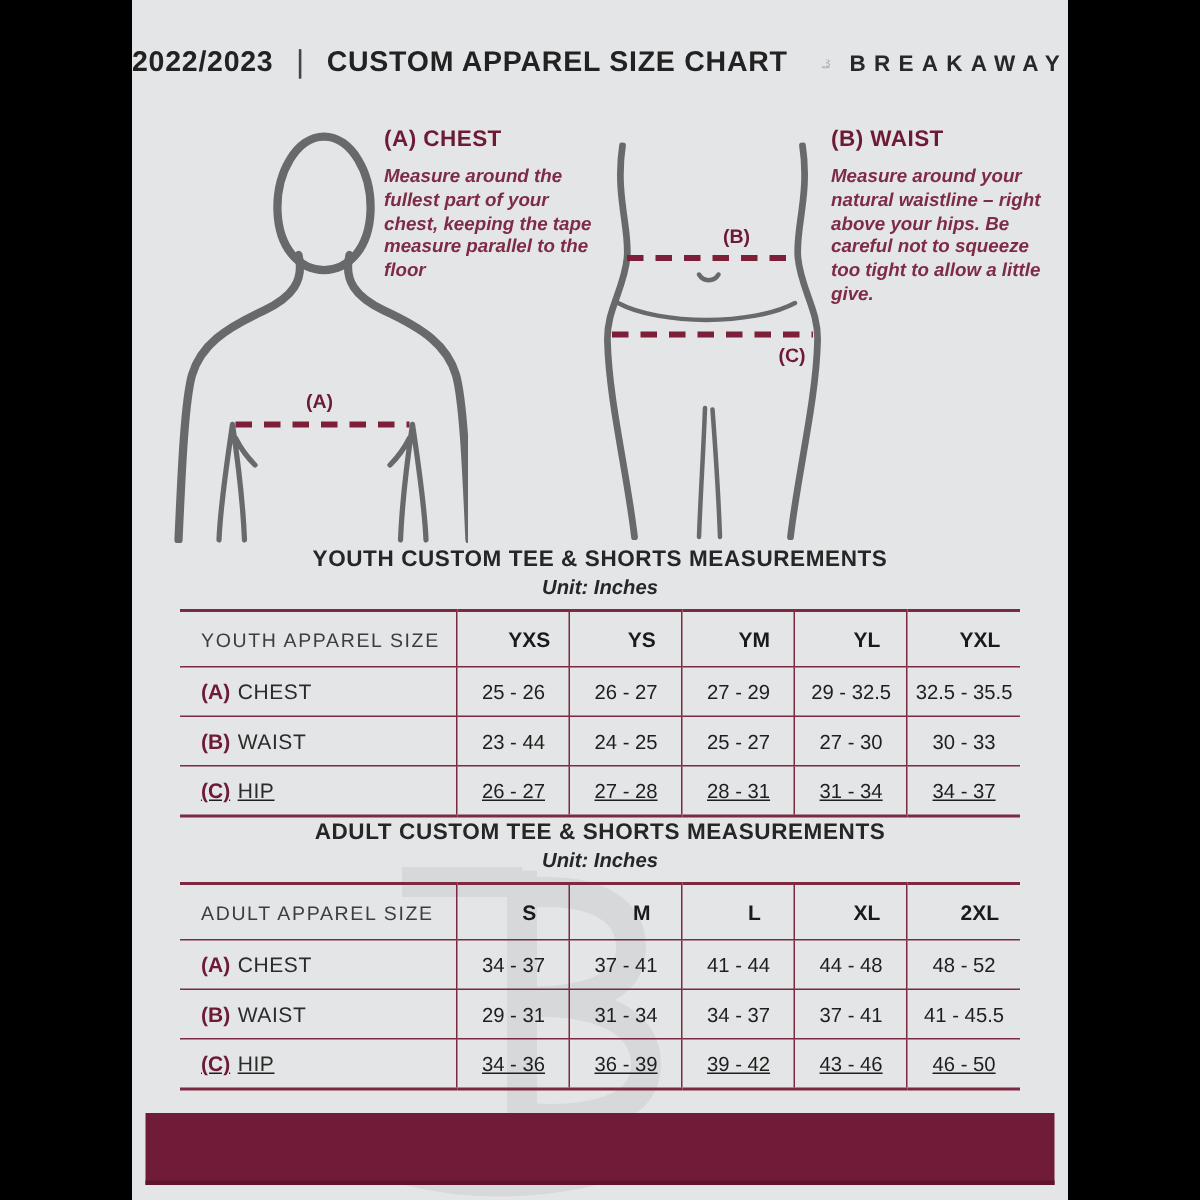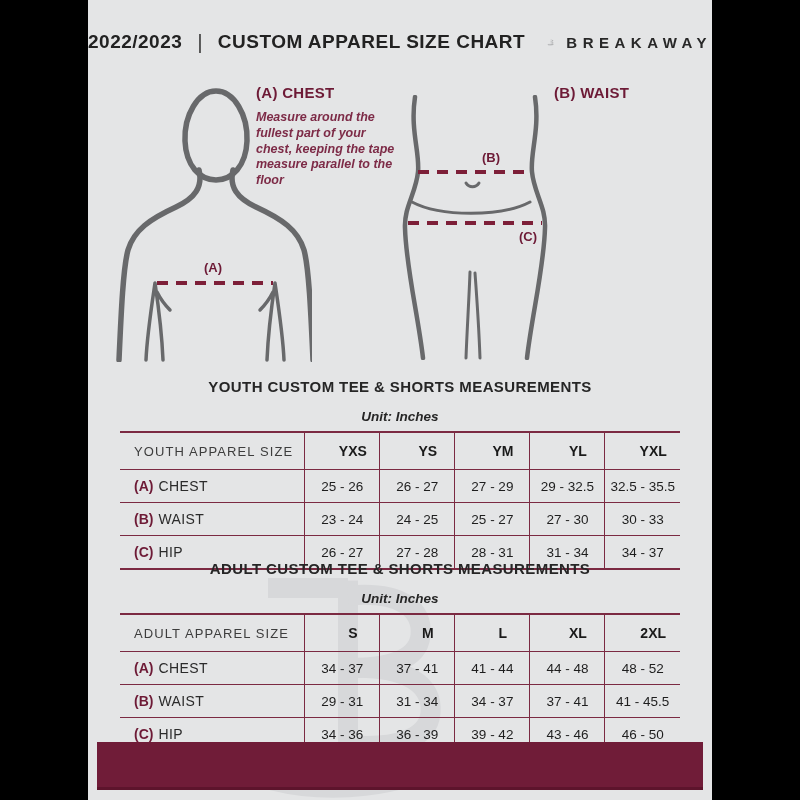"Measure around your natural waistline" p { html: none -> <p>Measure around your natural waistline – right above your hips. Be careful not to squeeze too tight to allow a little give.</p> }
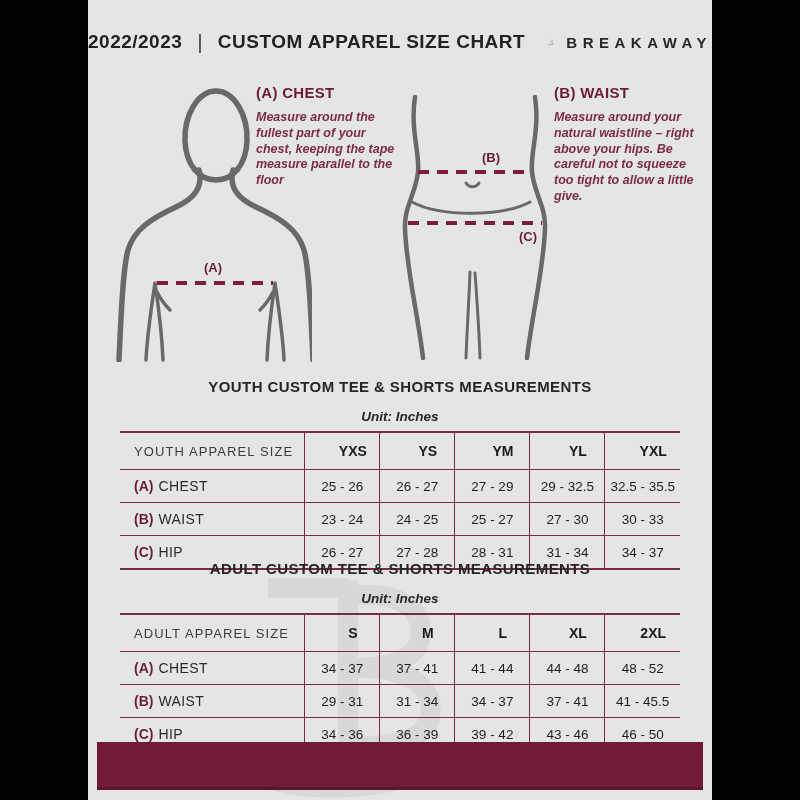"YOUTH CUSTOM TEE & SHORTS" .sec-title { margin: 14px -> 0 }
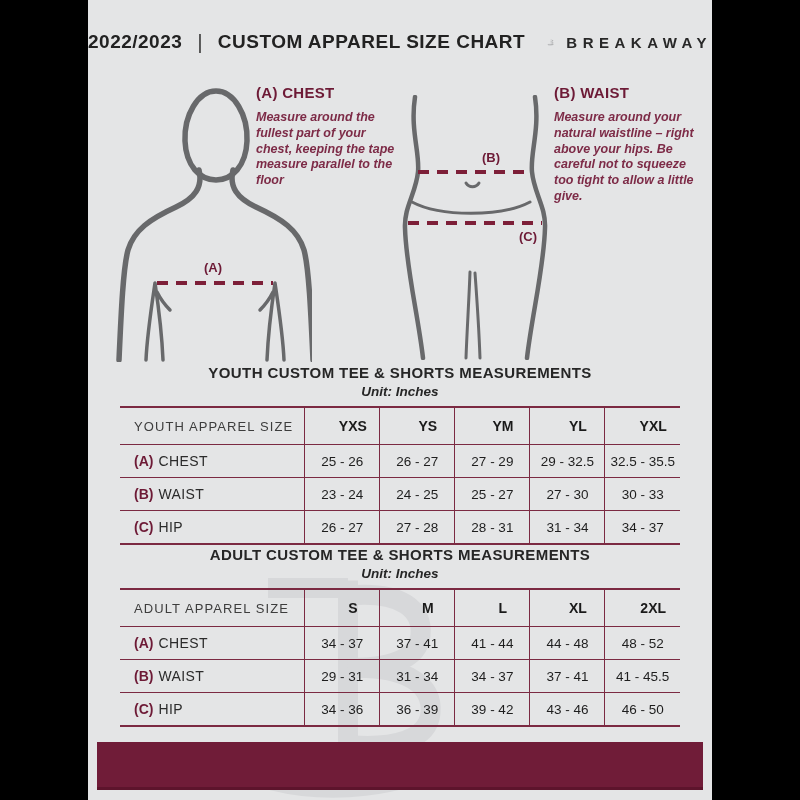"23 - 24" td { text: 24 -> 44 }
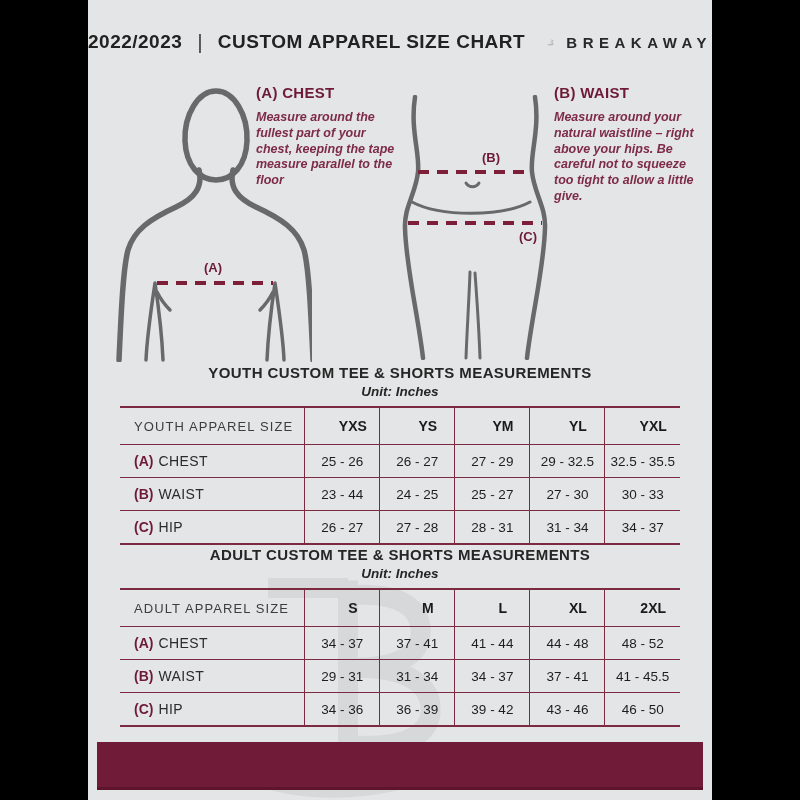"(C) HIP" tr:last-child td { text-decoration: none -> underline }
